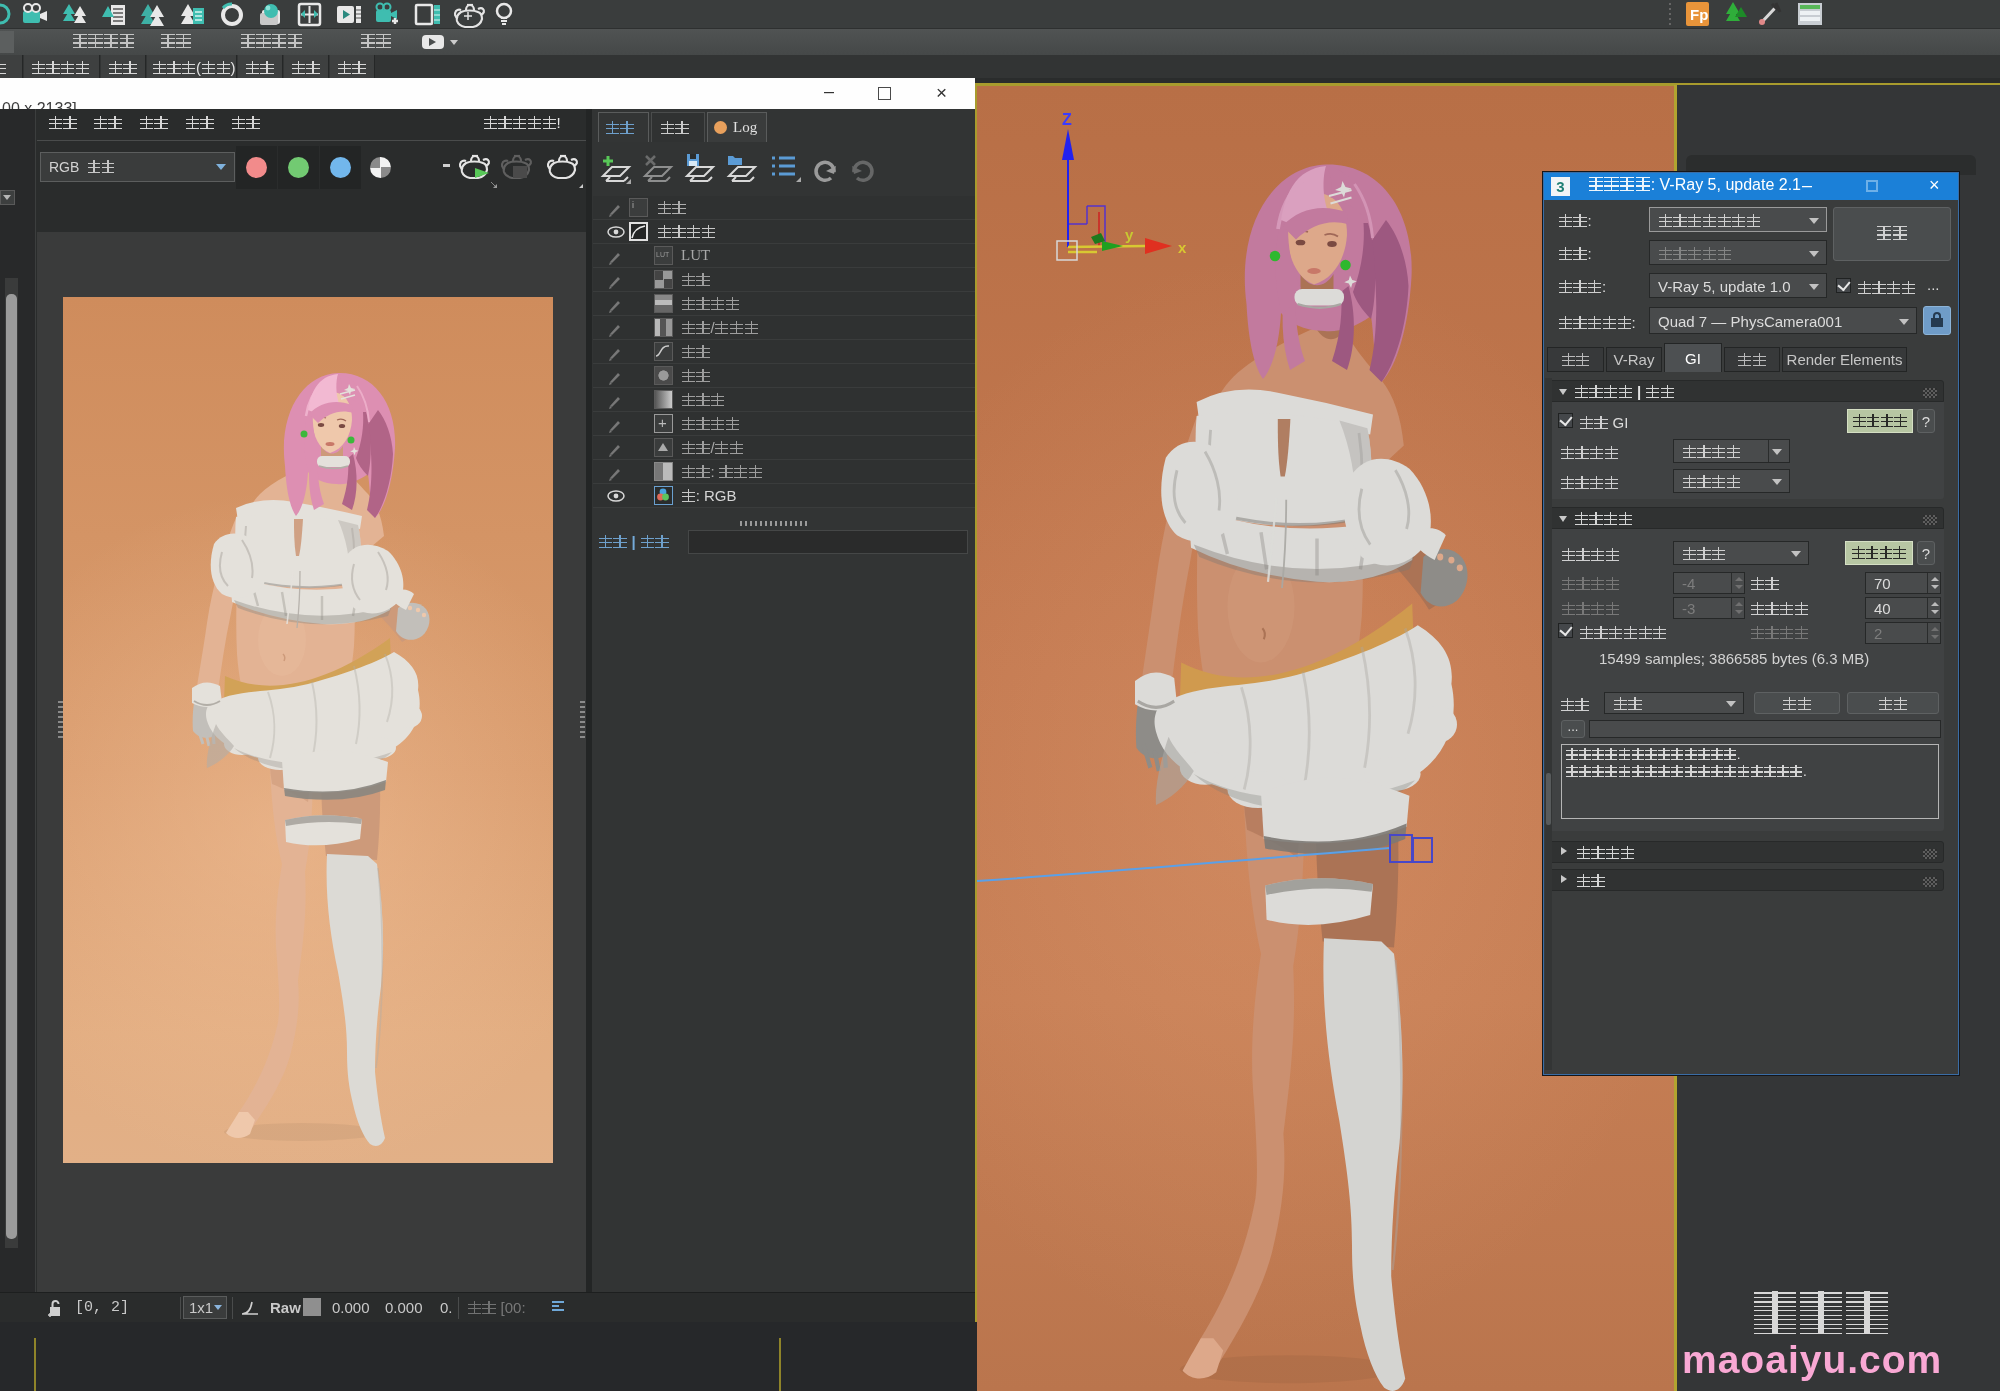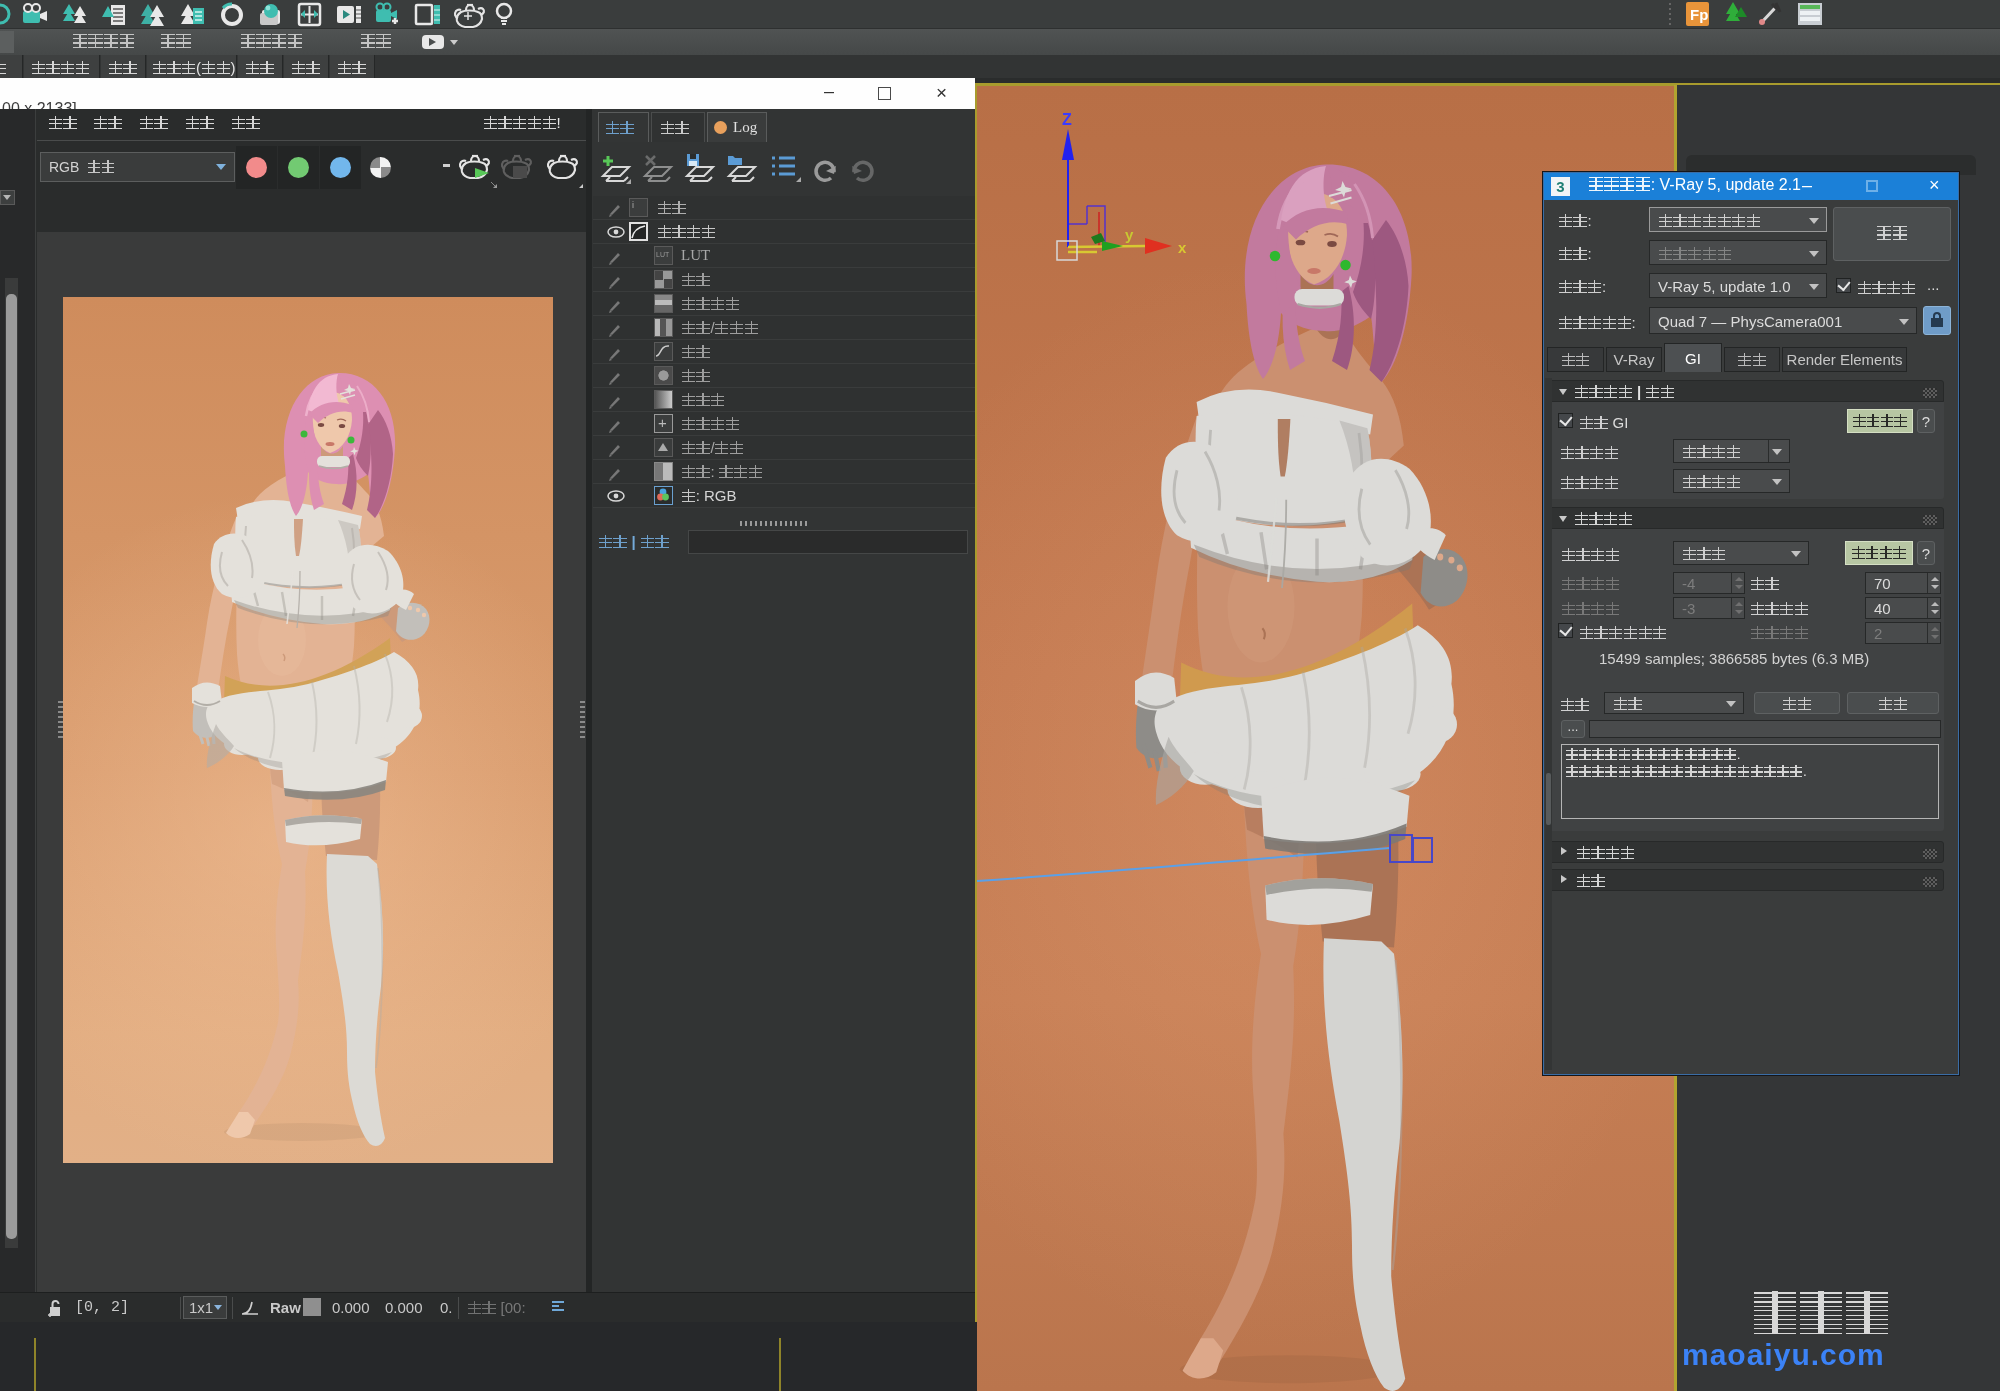"maoaiyu.com" div.a { color: #3b82f6 -> #f9a8d4; font-size: 30px -> 39px }
